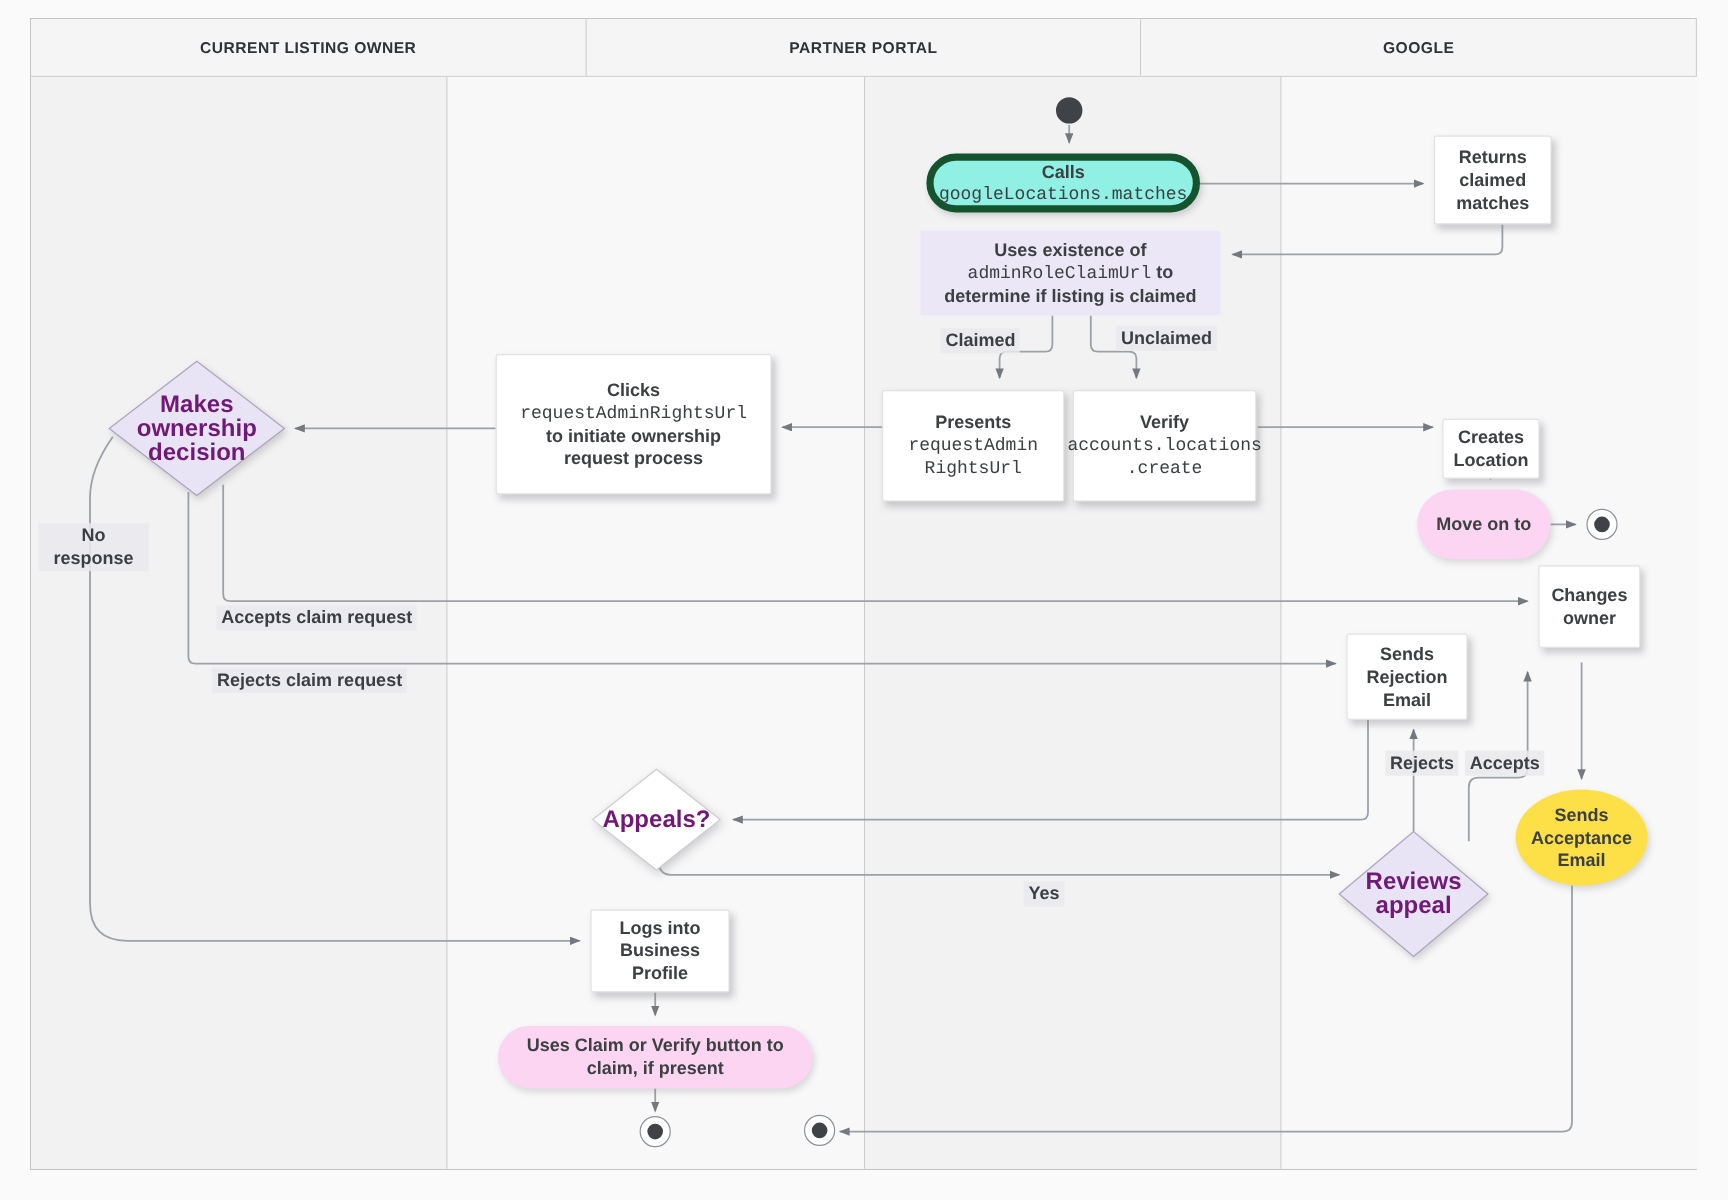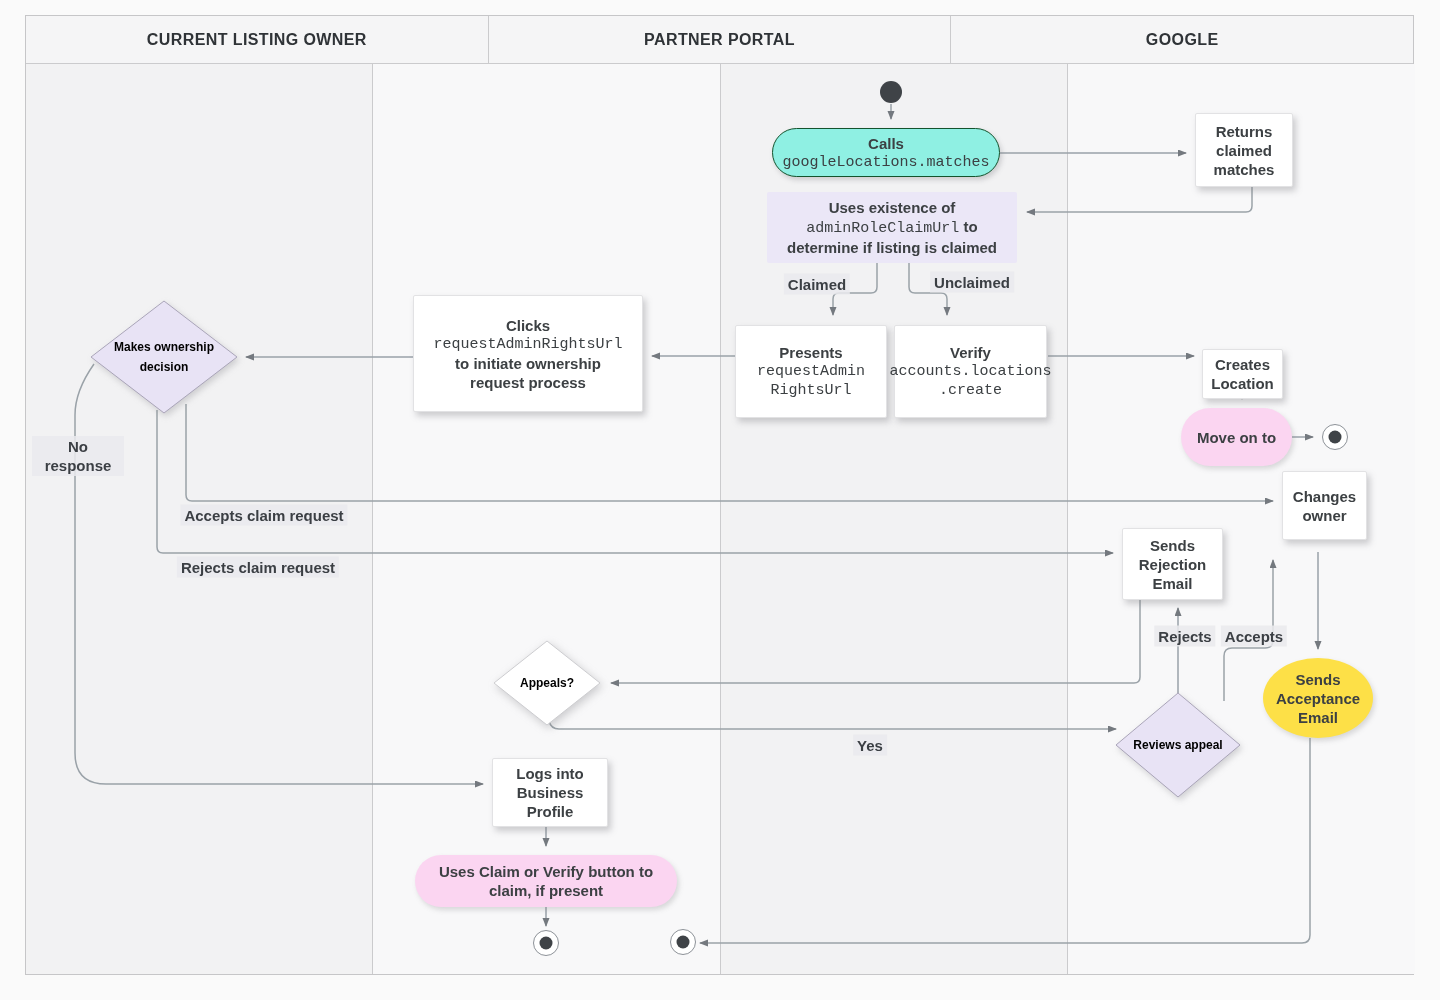"CURRENT LISTING OWNER" .header-cell { font-size: 16px -> 13px }
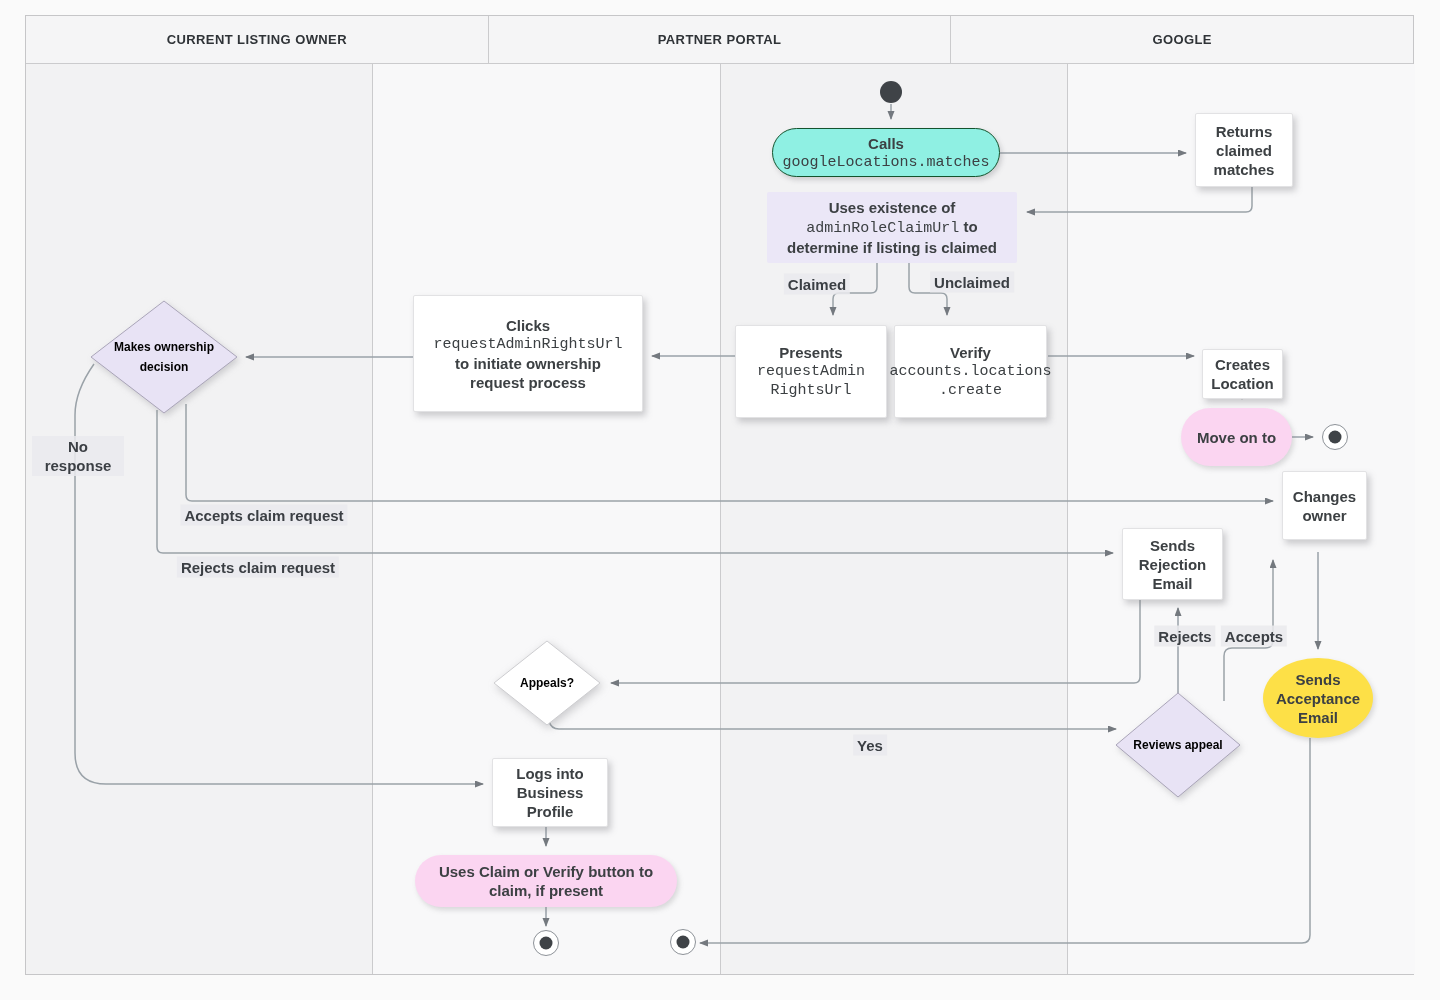"Calls" .pill-teal { border: 1px solid #14532d -> 6px solid #14532d }
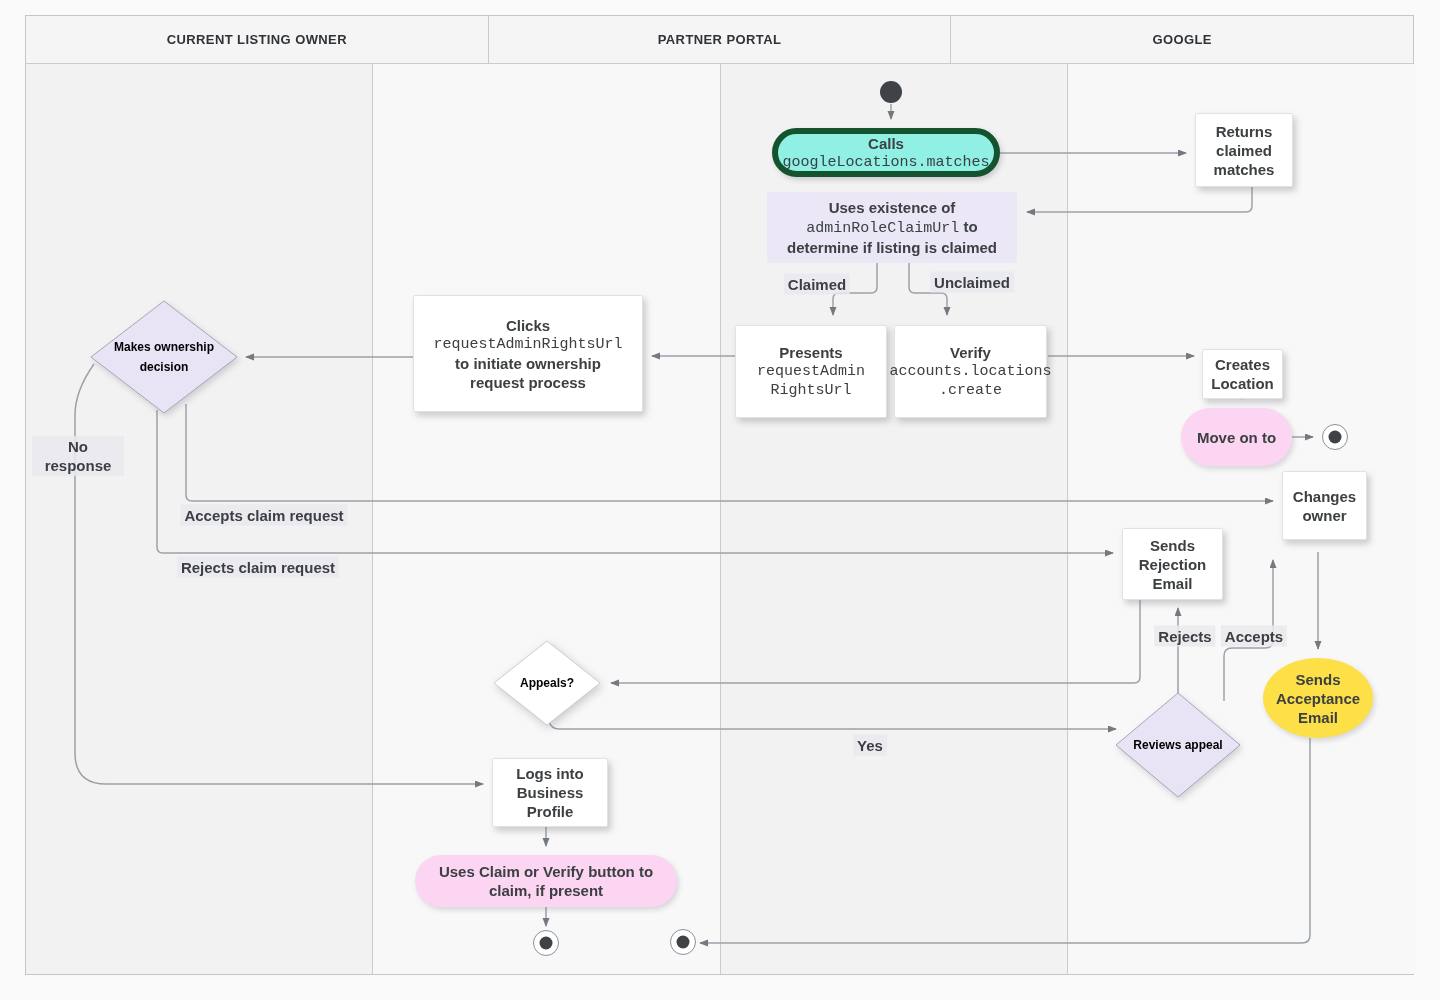"Makes ownership decision" .diamond-label { color: #000000 -> #701a75; font-size: 12px -> 20px }
